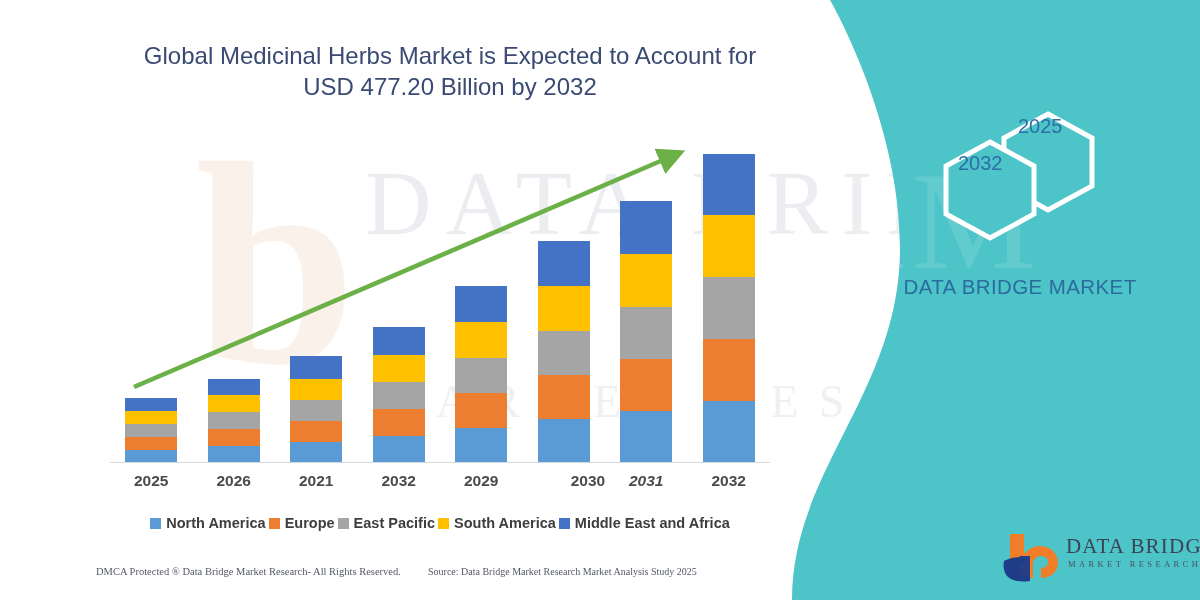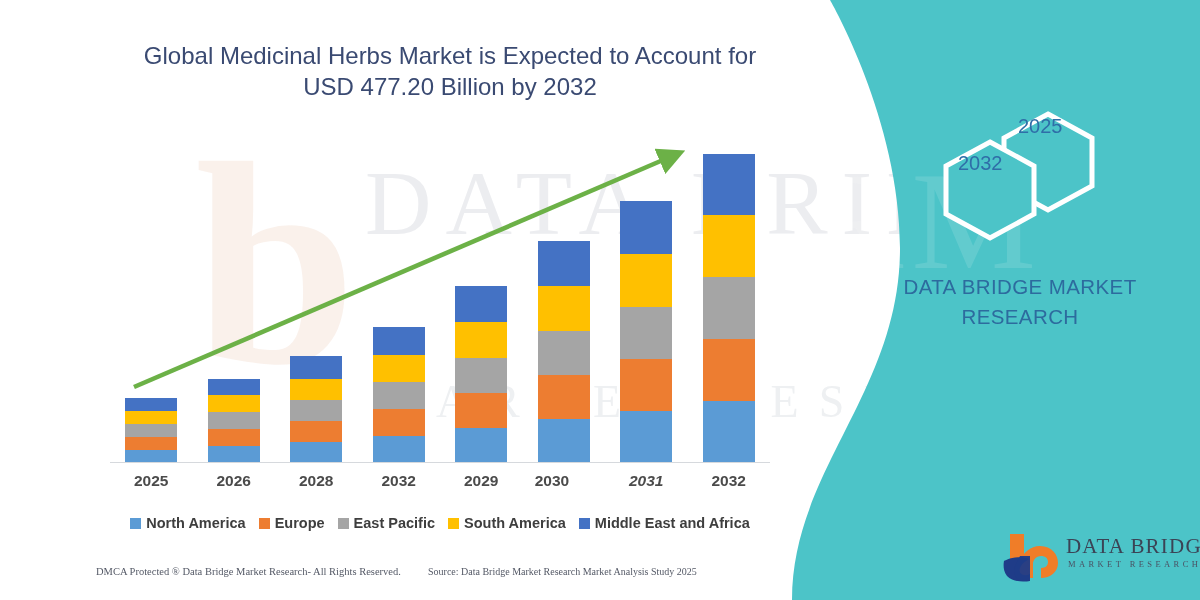"RESEARCH" div { html: <div>RESEARCH</div> -> none }
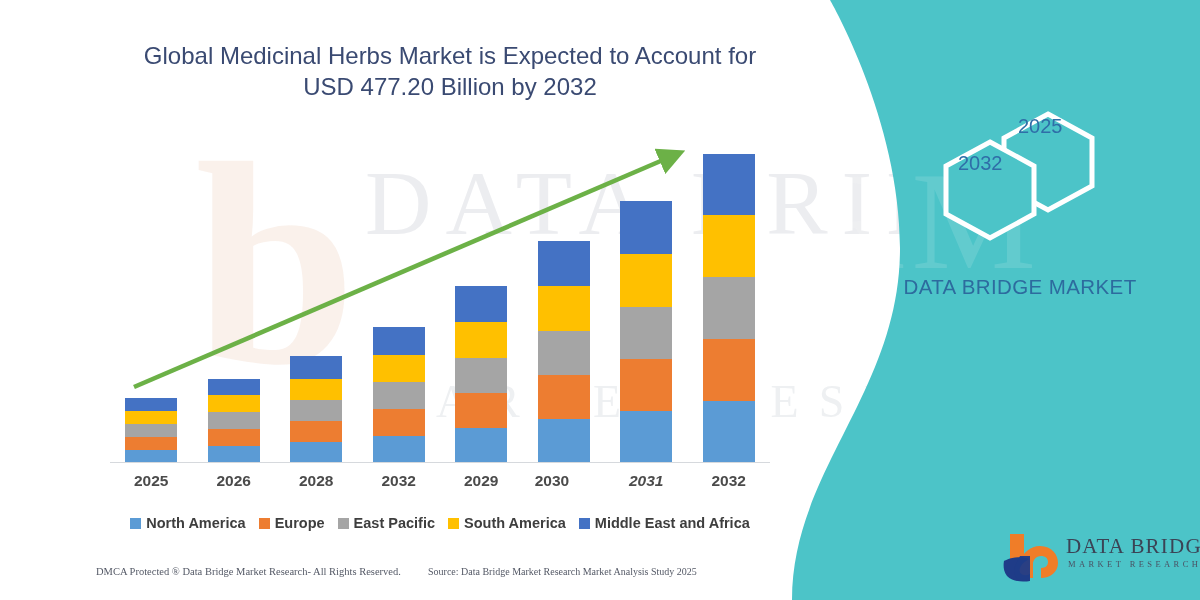"2028" div.x-label { text: 2028 -> 2021 }
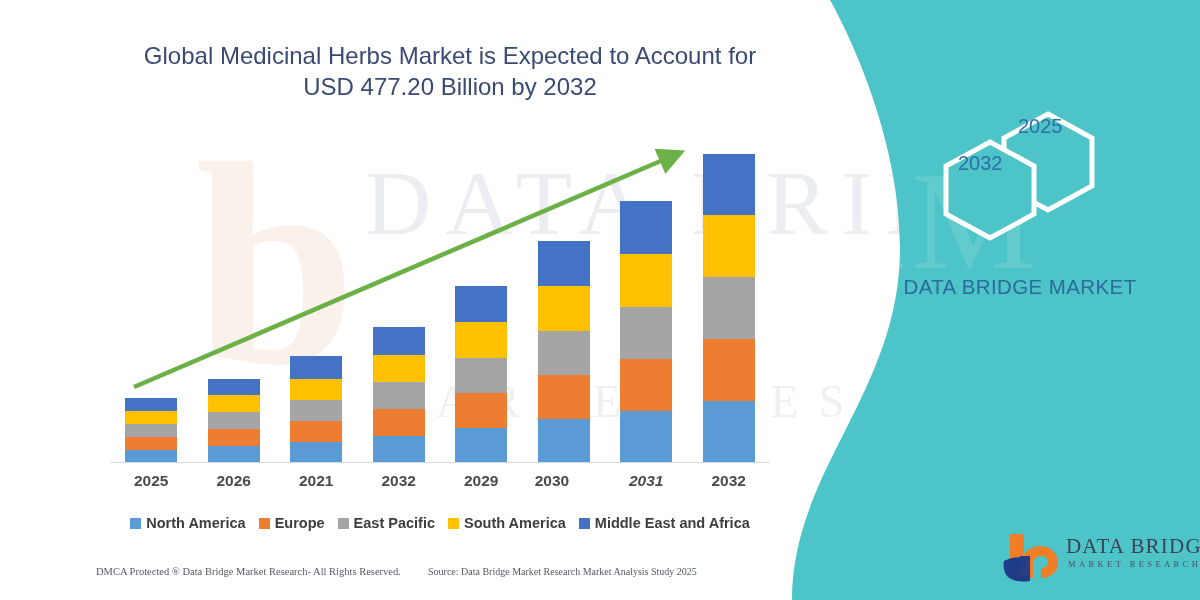"2030" div.x-label { left: 401px -> 437px }
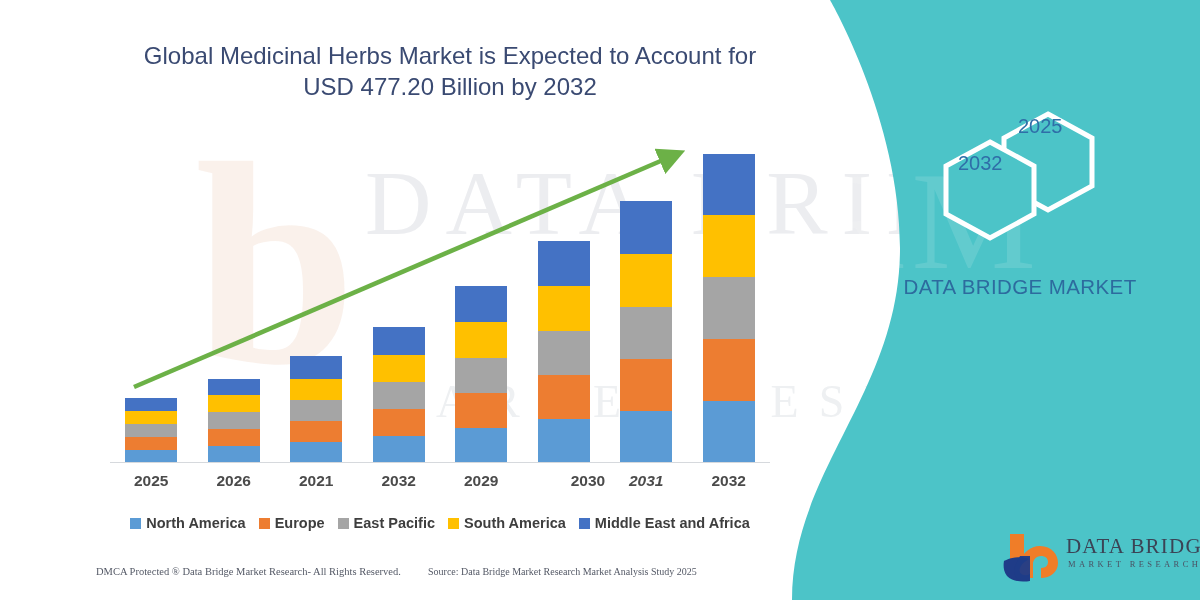"North America" #legend { gap: 13px -> 3px }
